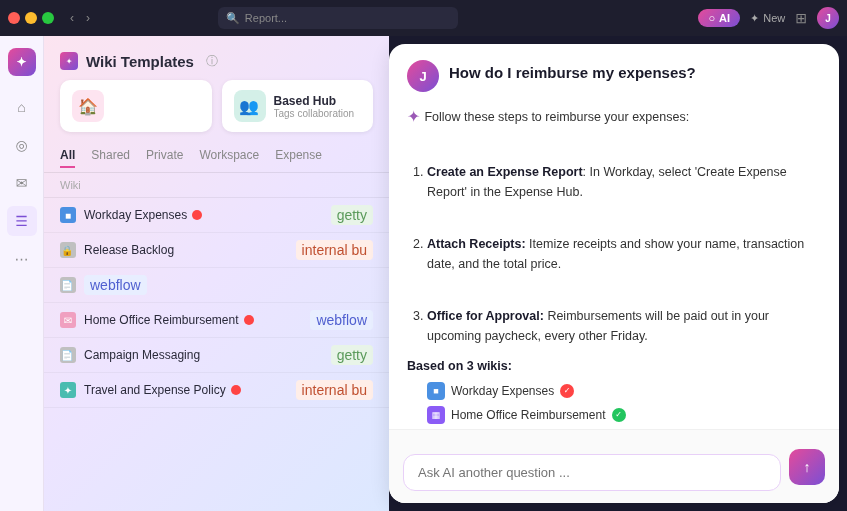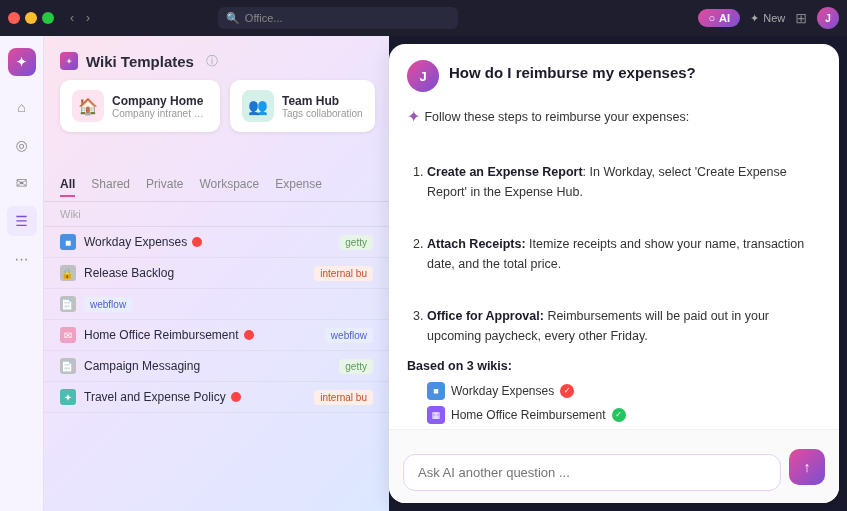"Office..." span { text: Office -> Report }
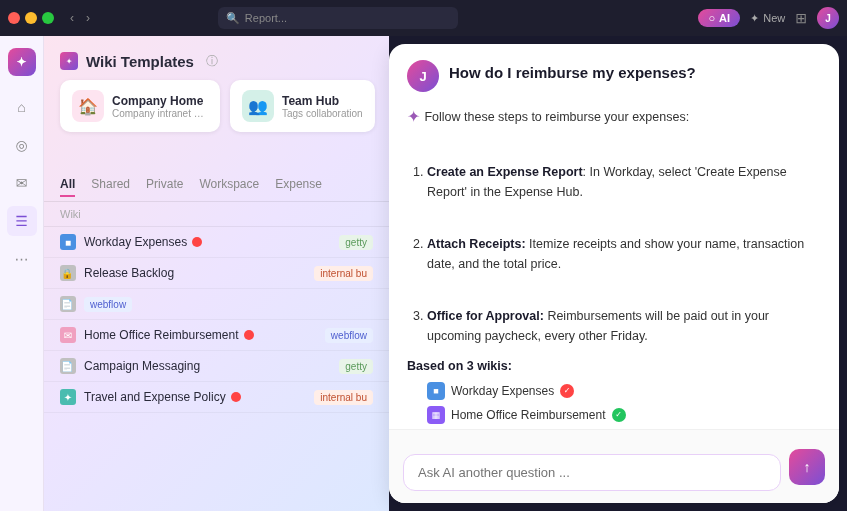"Company Home" div.template-card-text { html: <div> <div>Company Home</div> <div>Company intranet hub</div> </div> -> none }
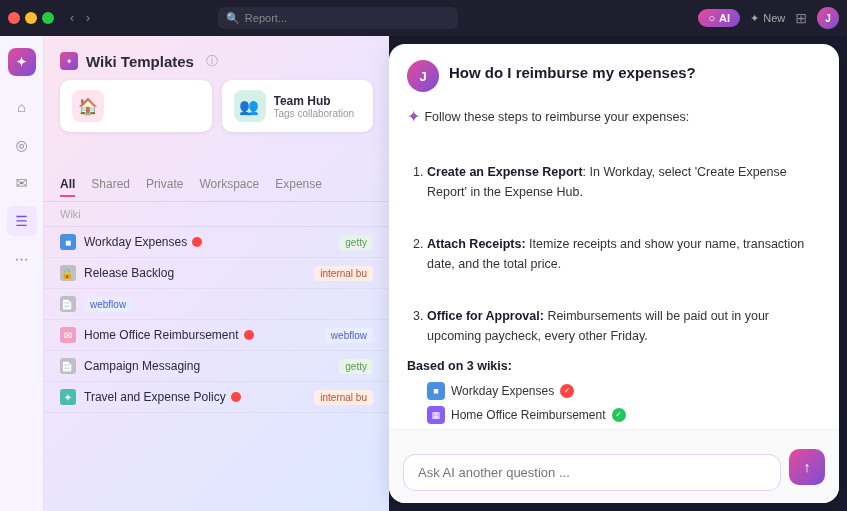"Team Hub" div.template-name { text: Team -> Based }
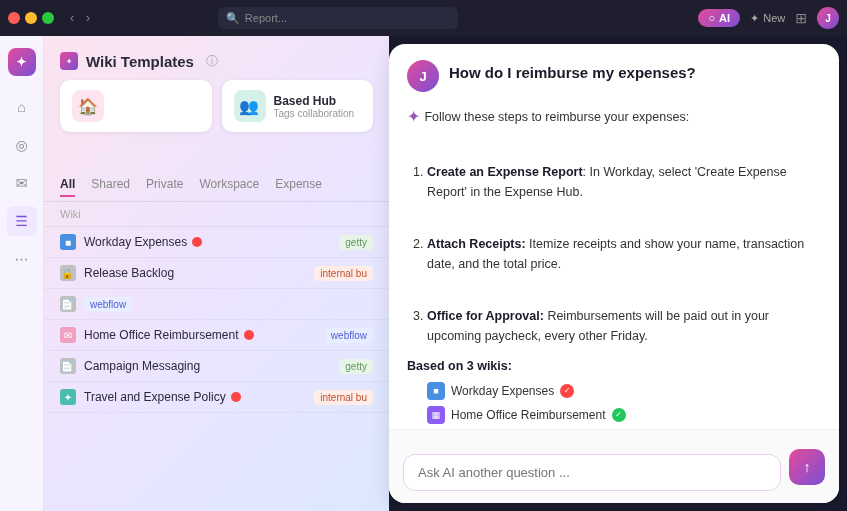"All" .tabs-row { margin-top: 29px -> none }
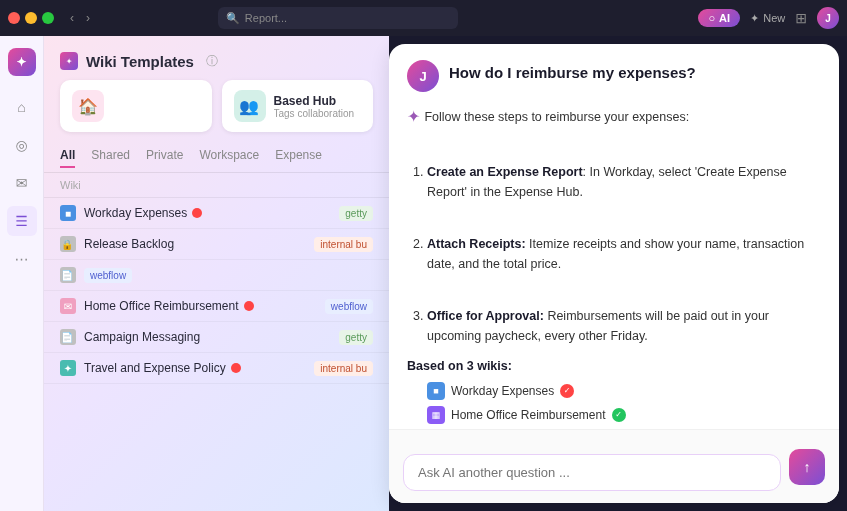"getty" .doc-tag { font-size: 10px -> 14px }
